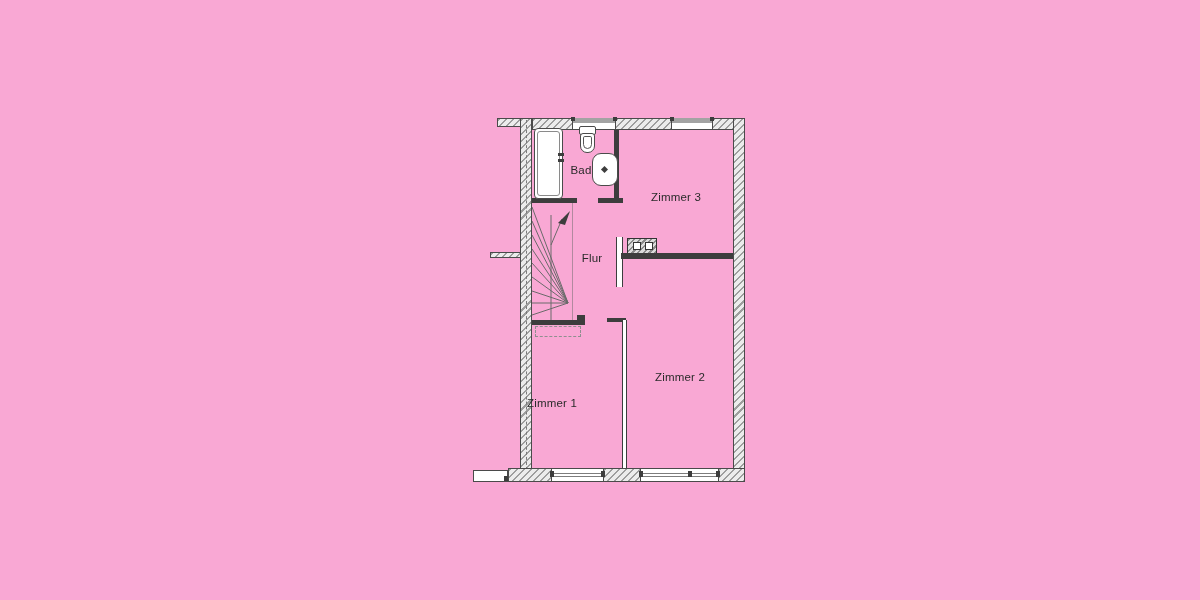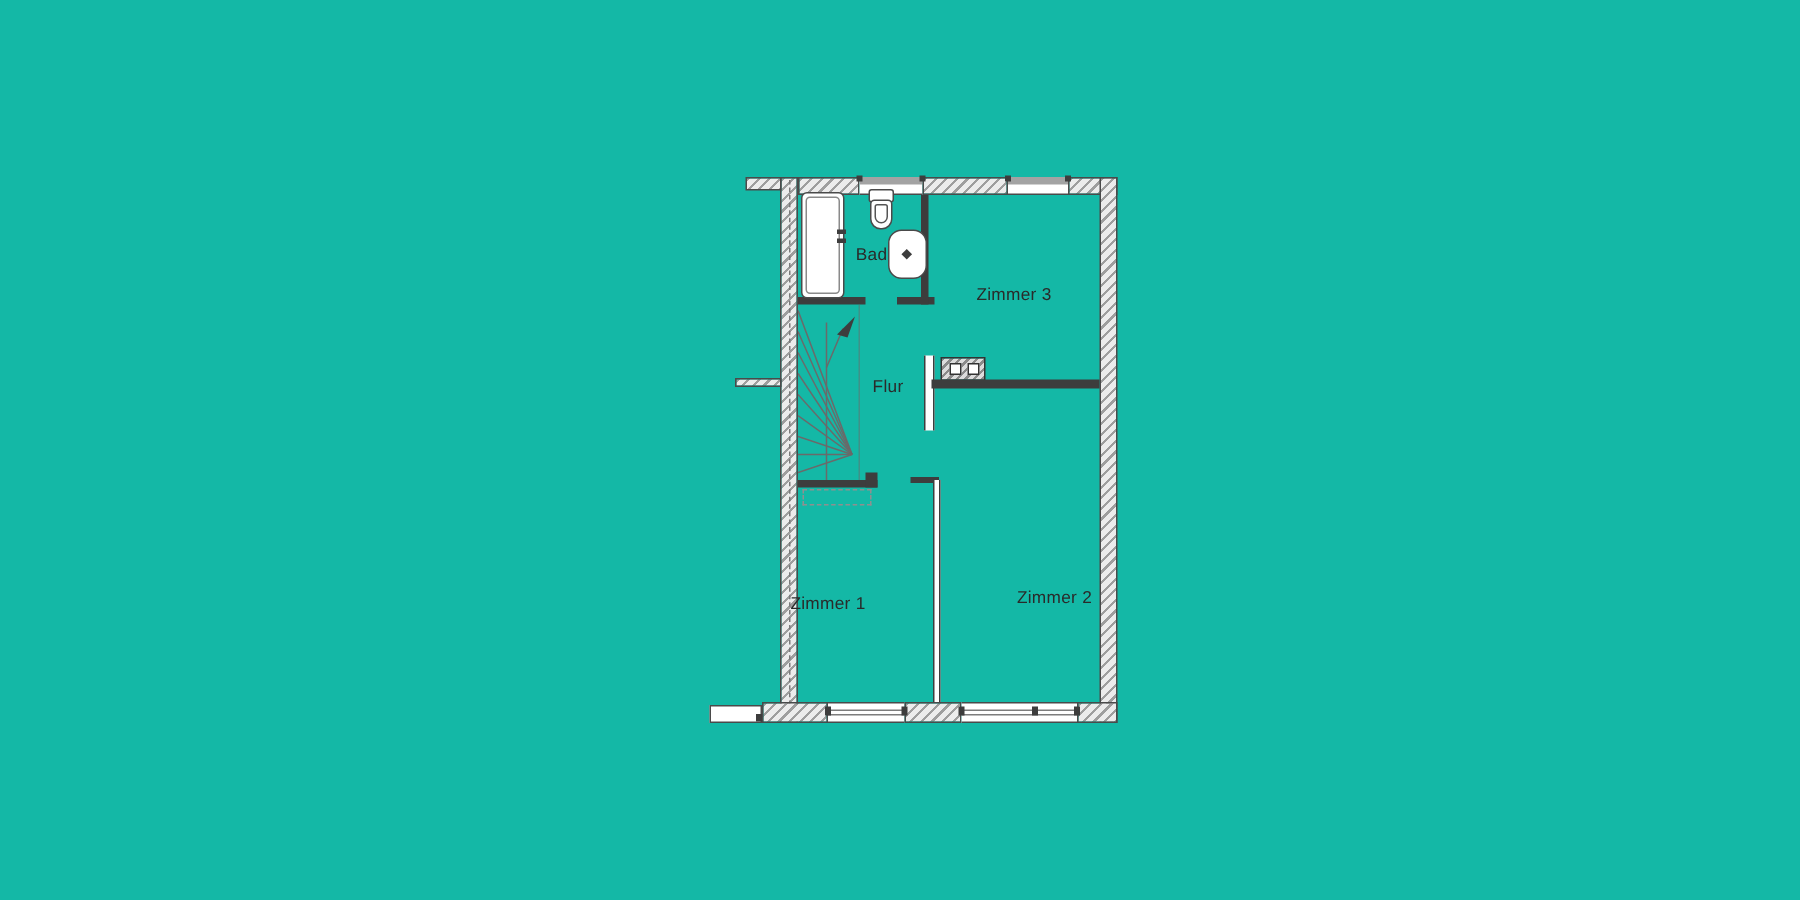"Bad" #canvas { background: #14b8a6 -> #f9a8d4 }
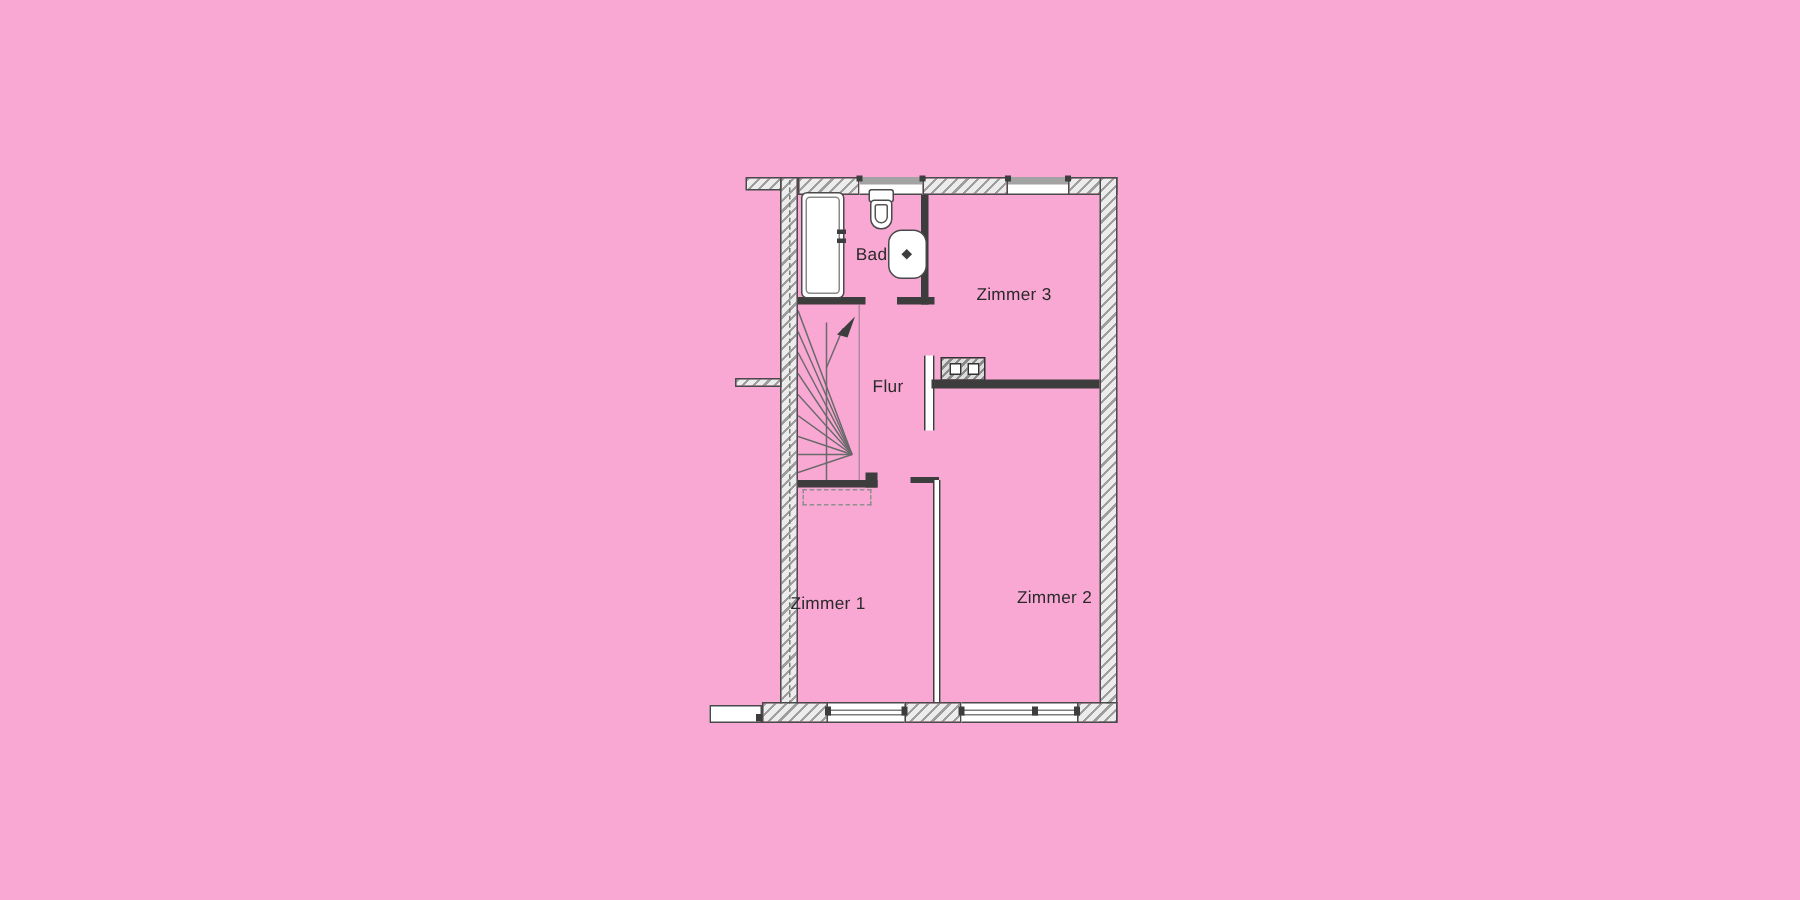"Zimmer 2" div.label { margin-left: 23px -> none; top: 399px -> 377px }
